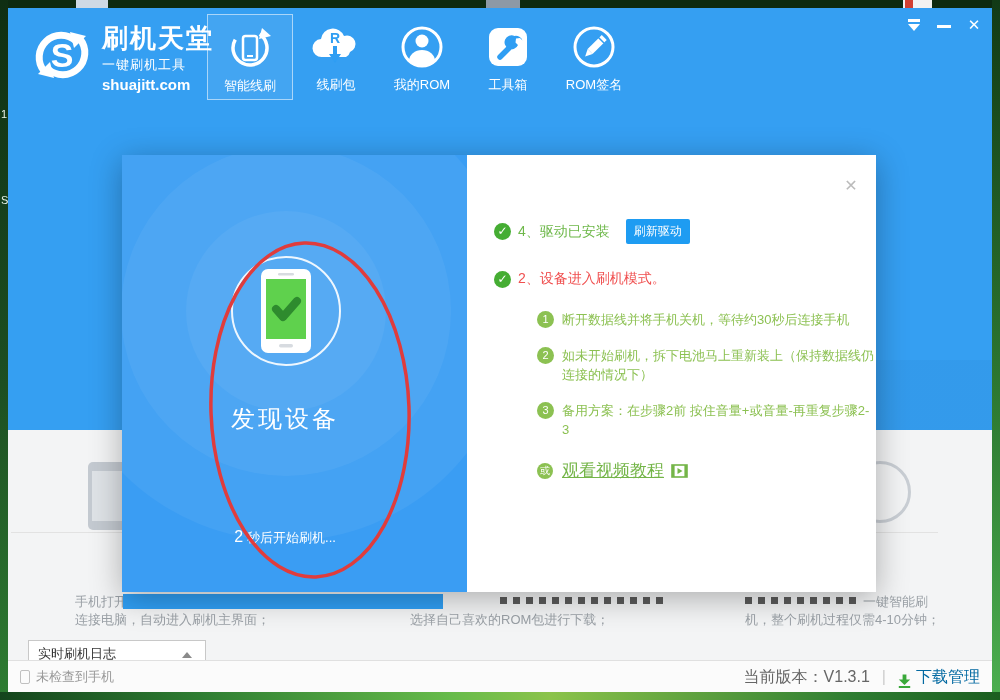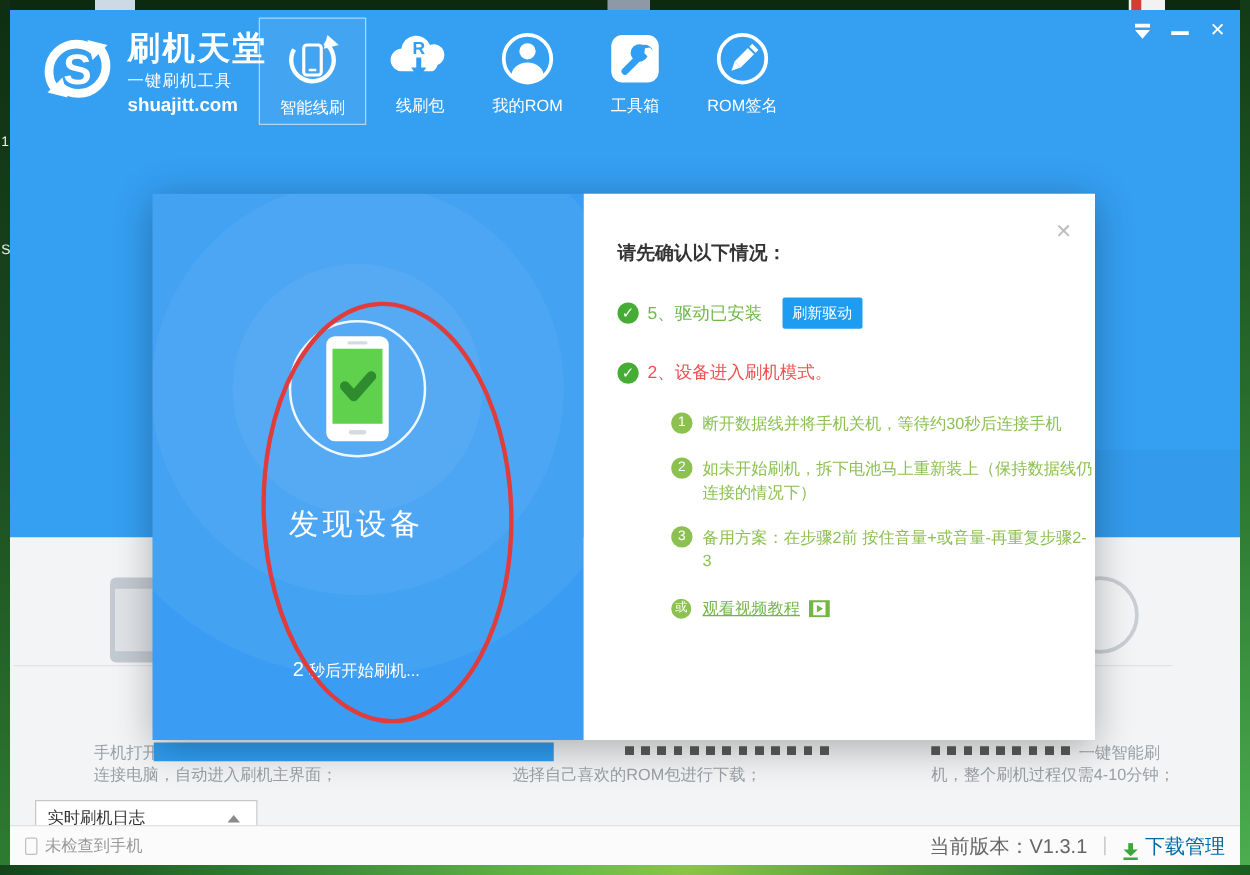"请先确认以下情况：" div.rp-title { html: <div>请先确认以下情况：</div> -> none }
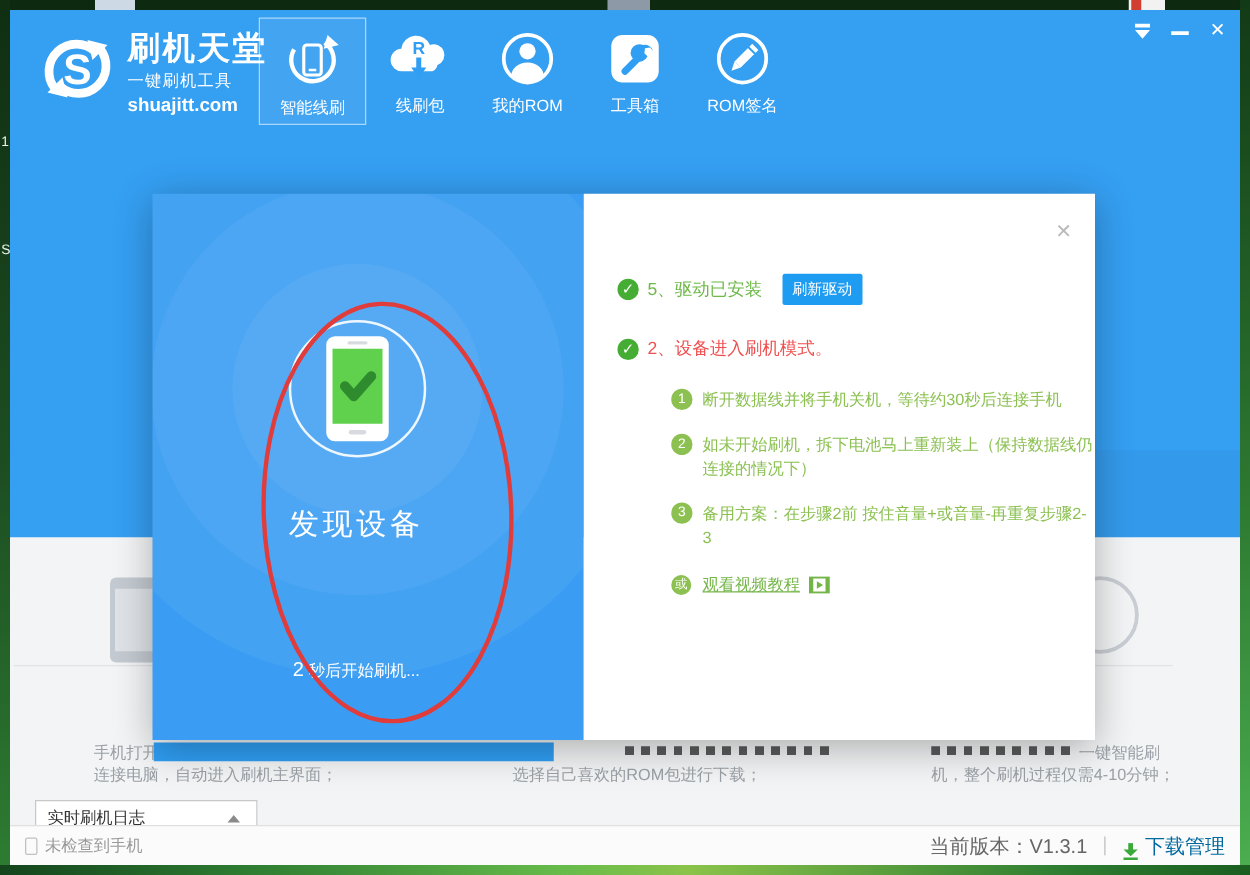"5、驱动已安装" div.chk-label { text: 5 -> 4 }
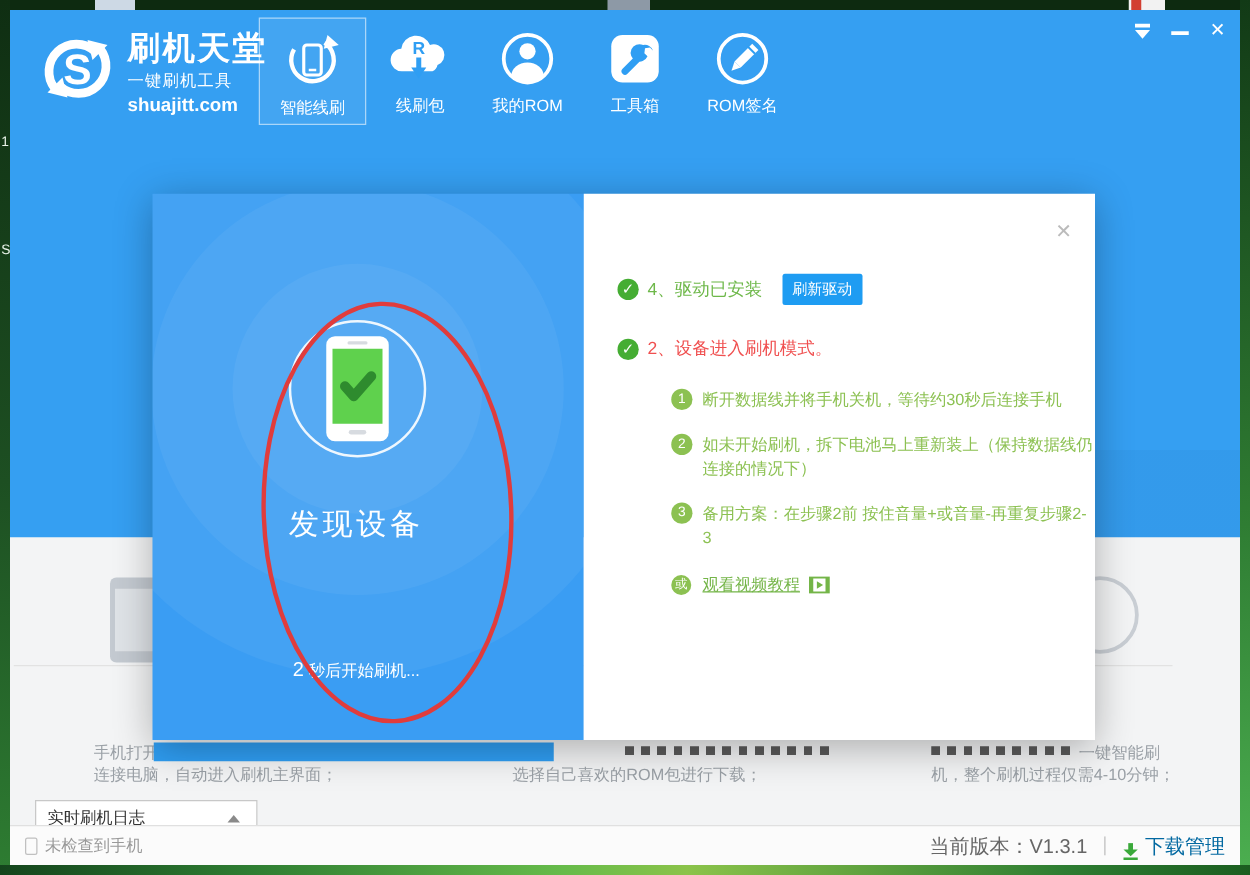"观看视频教程" .video-link { font-size: 13px -> 17px }
